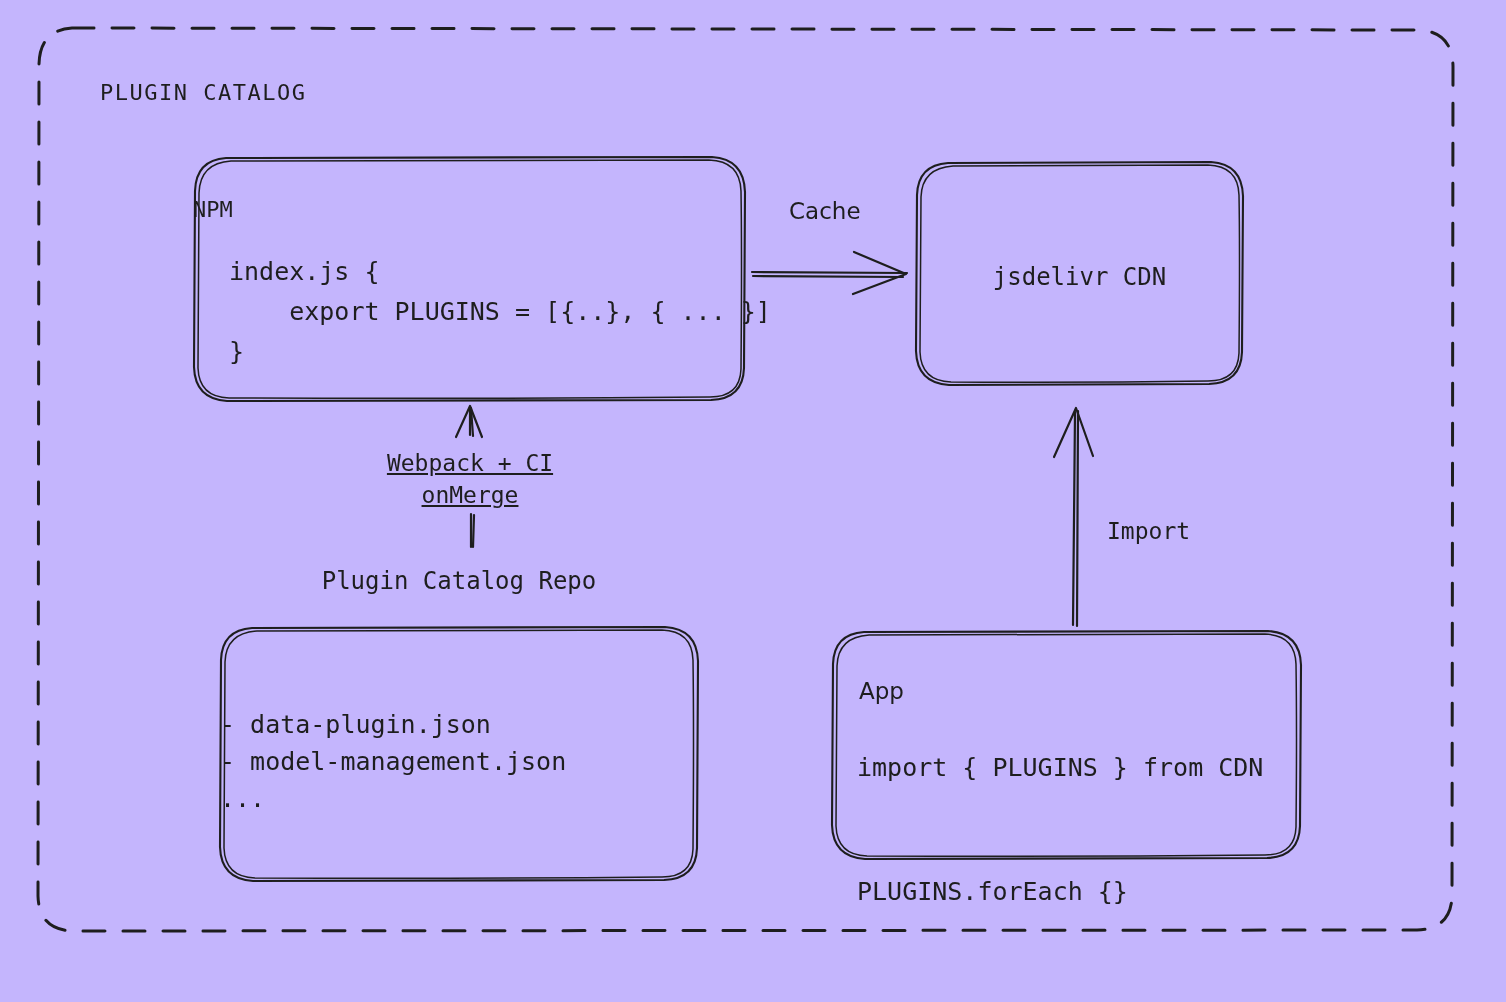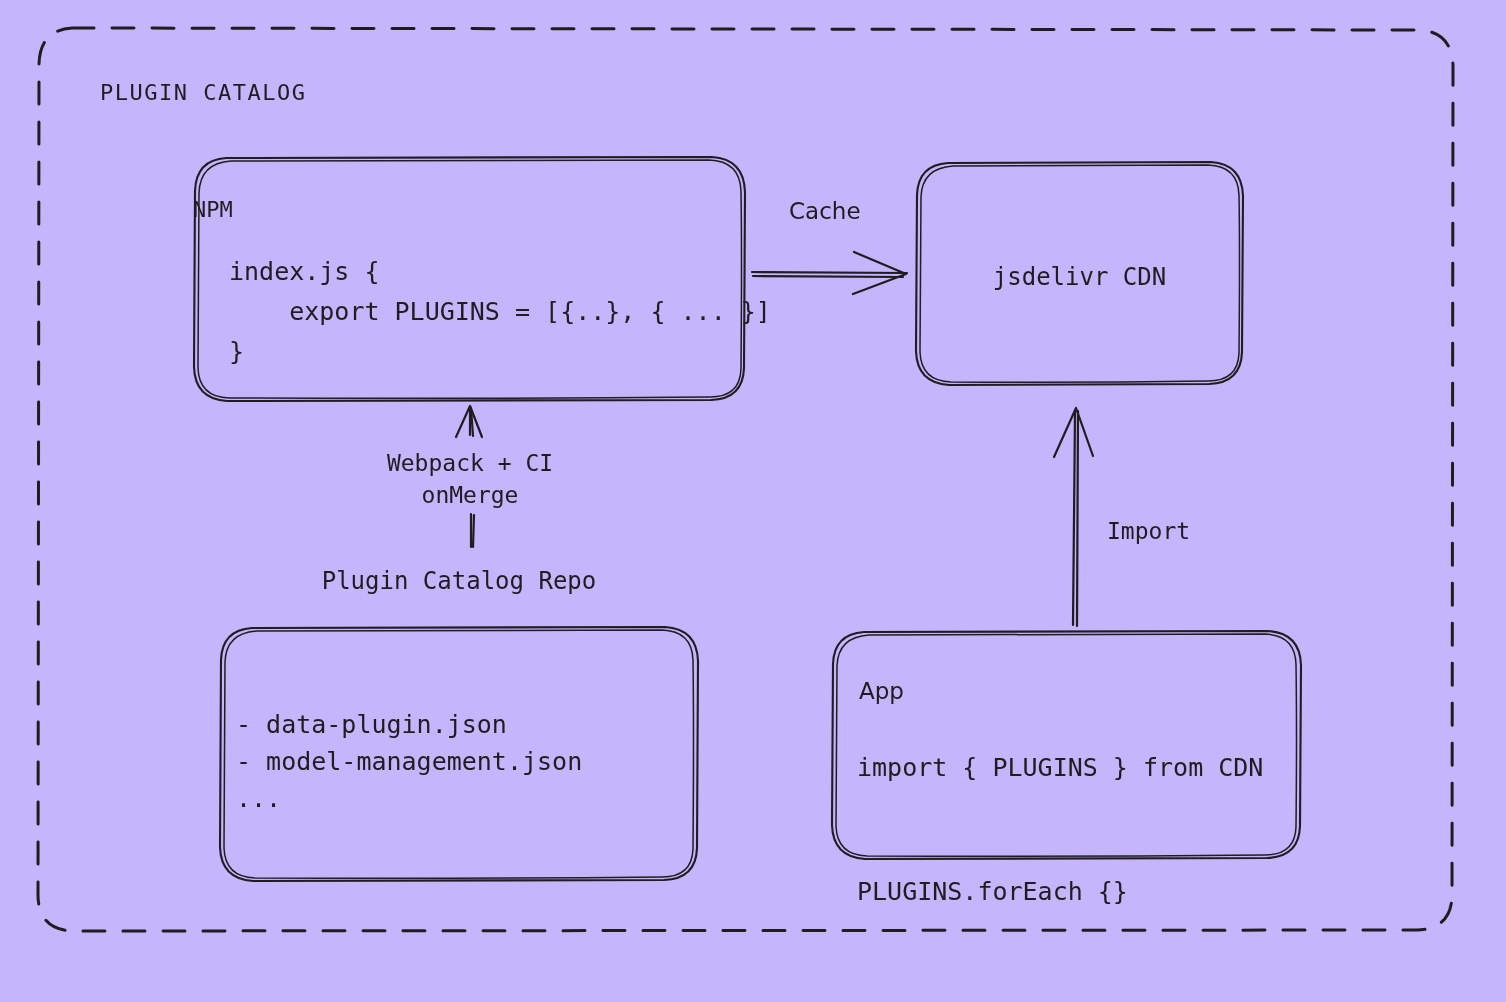"Webpack + CI" #webpack-label { text-decoration: none -> underline }
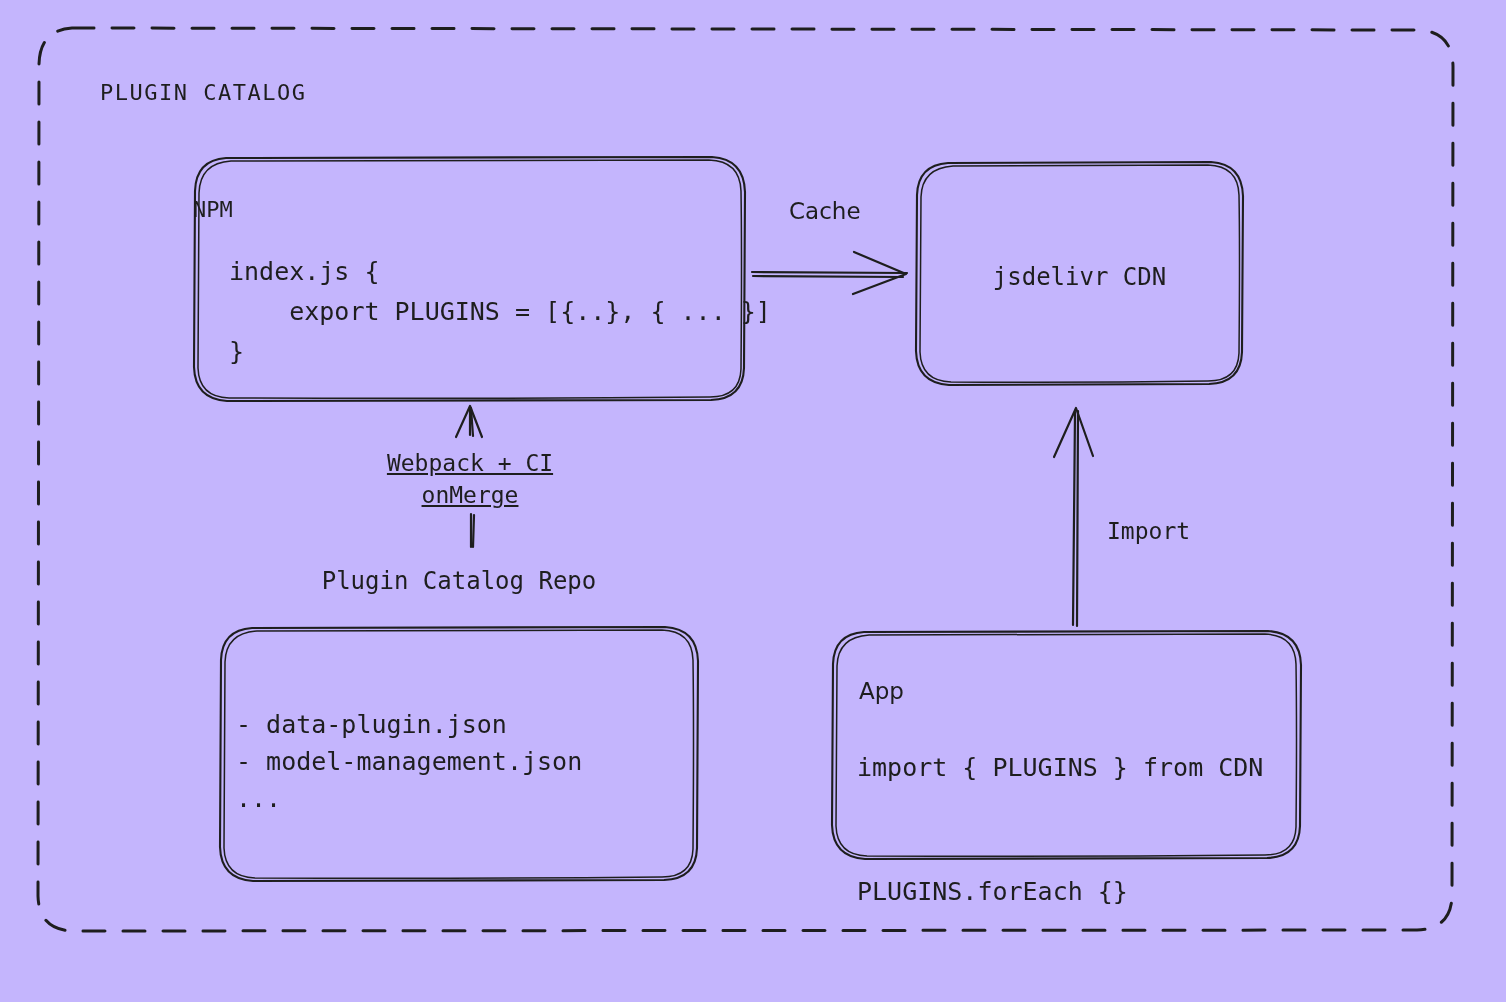"- data-plugin.json" #repo-list { padding-left: 16px -> none }
